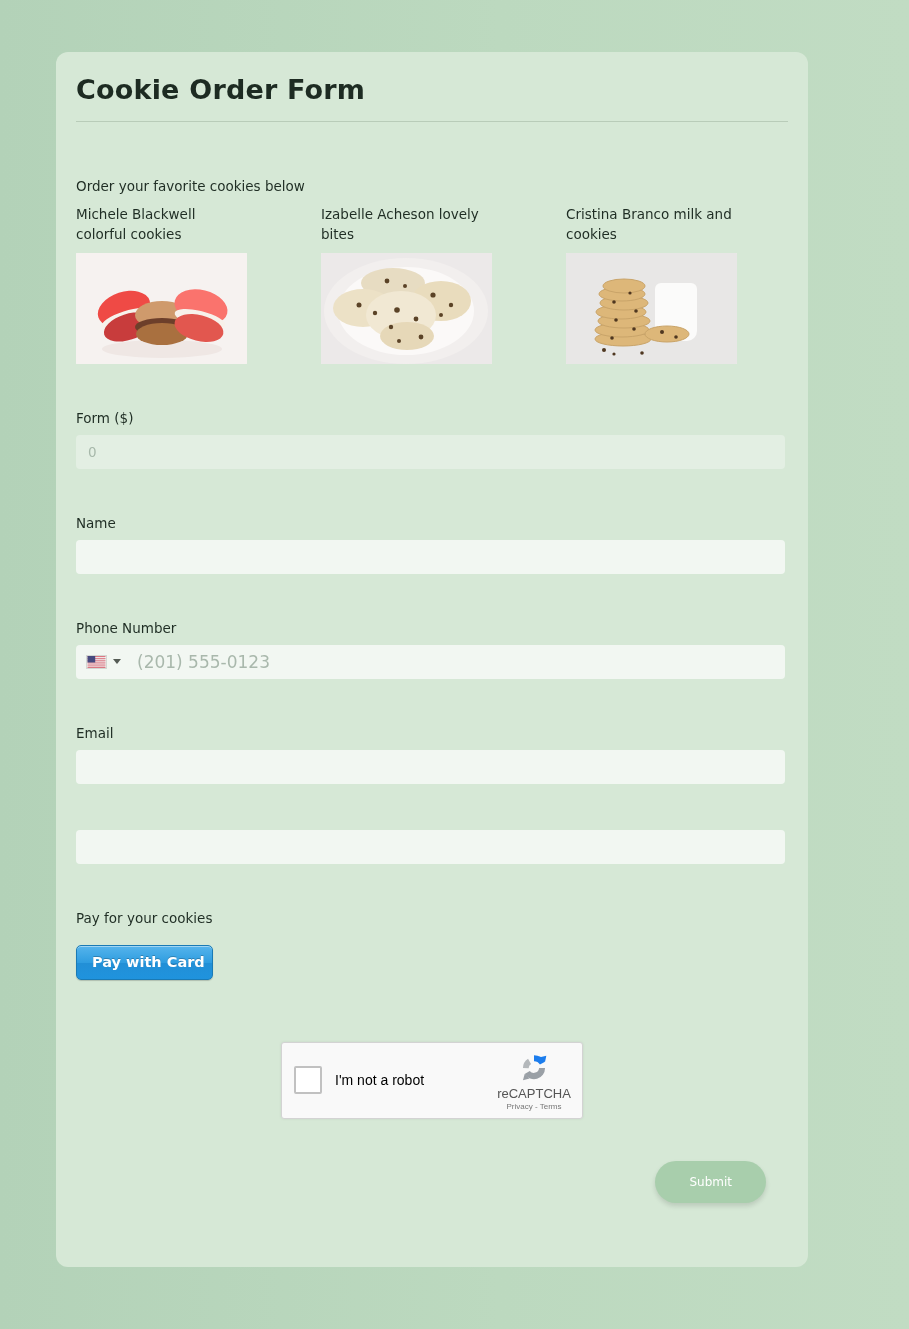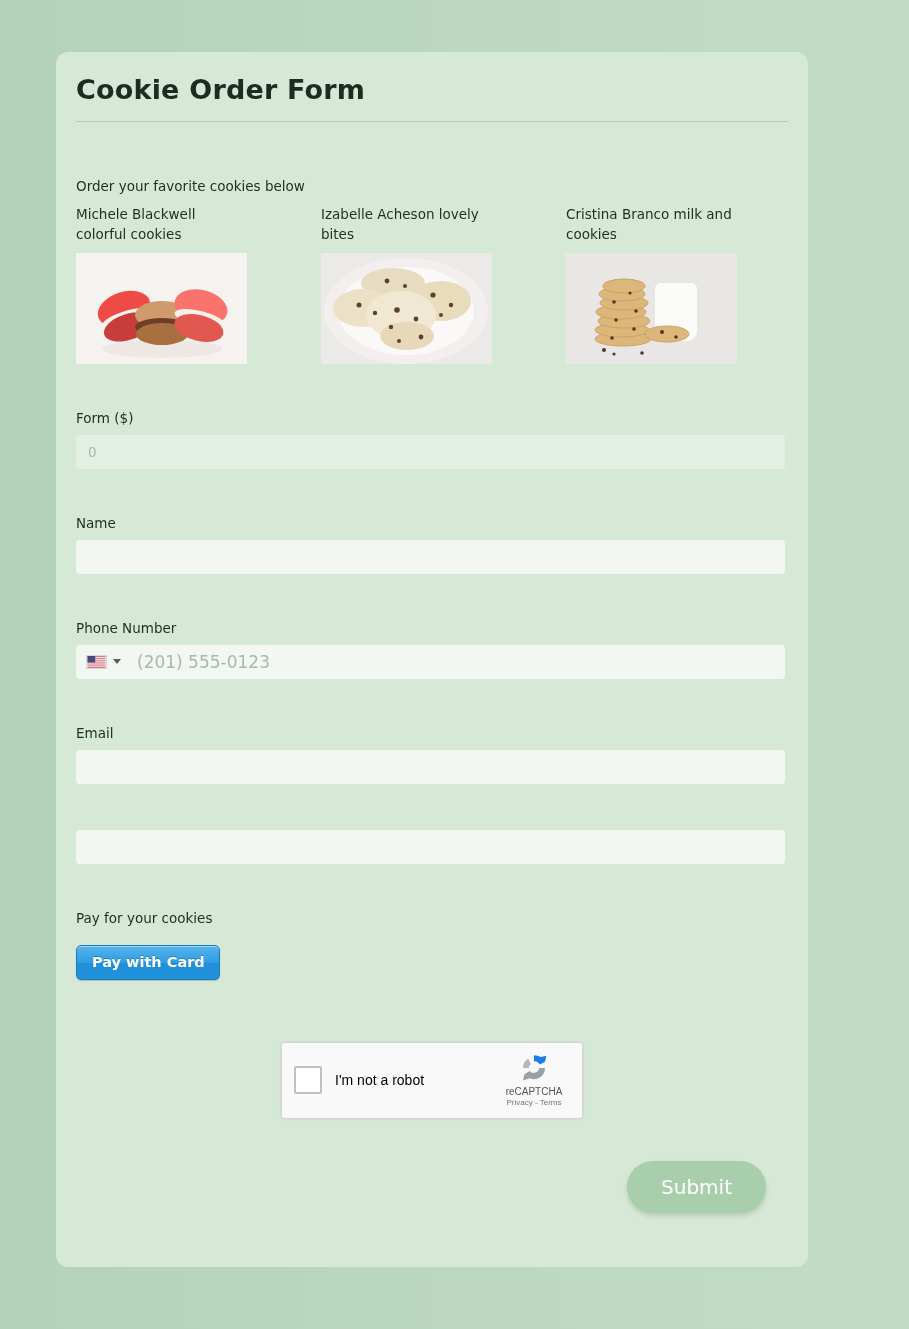"Pay with Card" .pay-button { padding: 8px 14px 9px 15px -> 8px 7px 9px 15px }
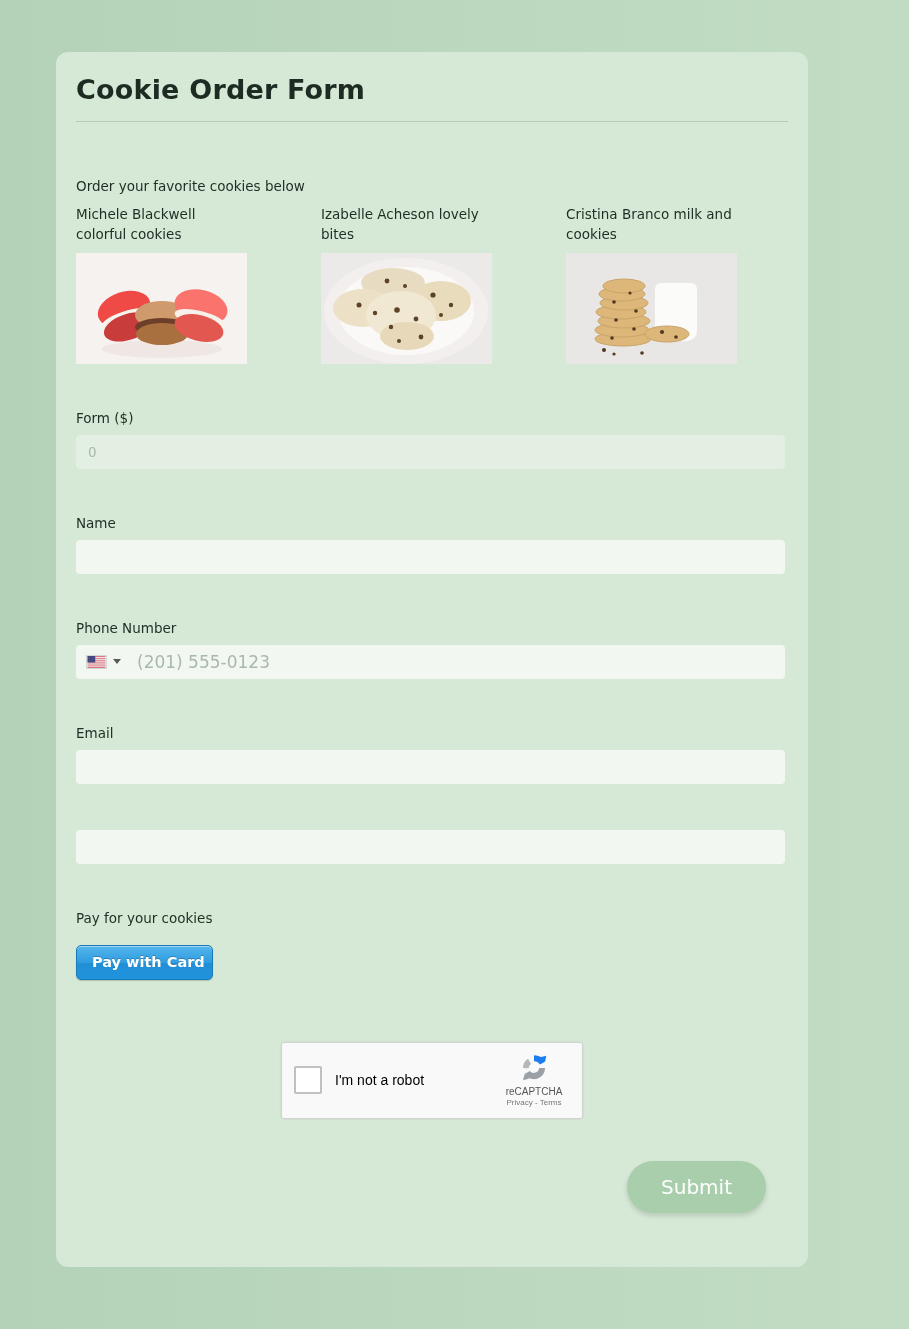"reCAPTCHA" .recaptcha-name { font-size: 10px -> 13px }
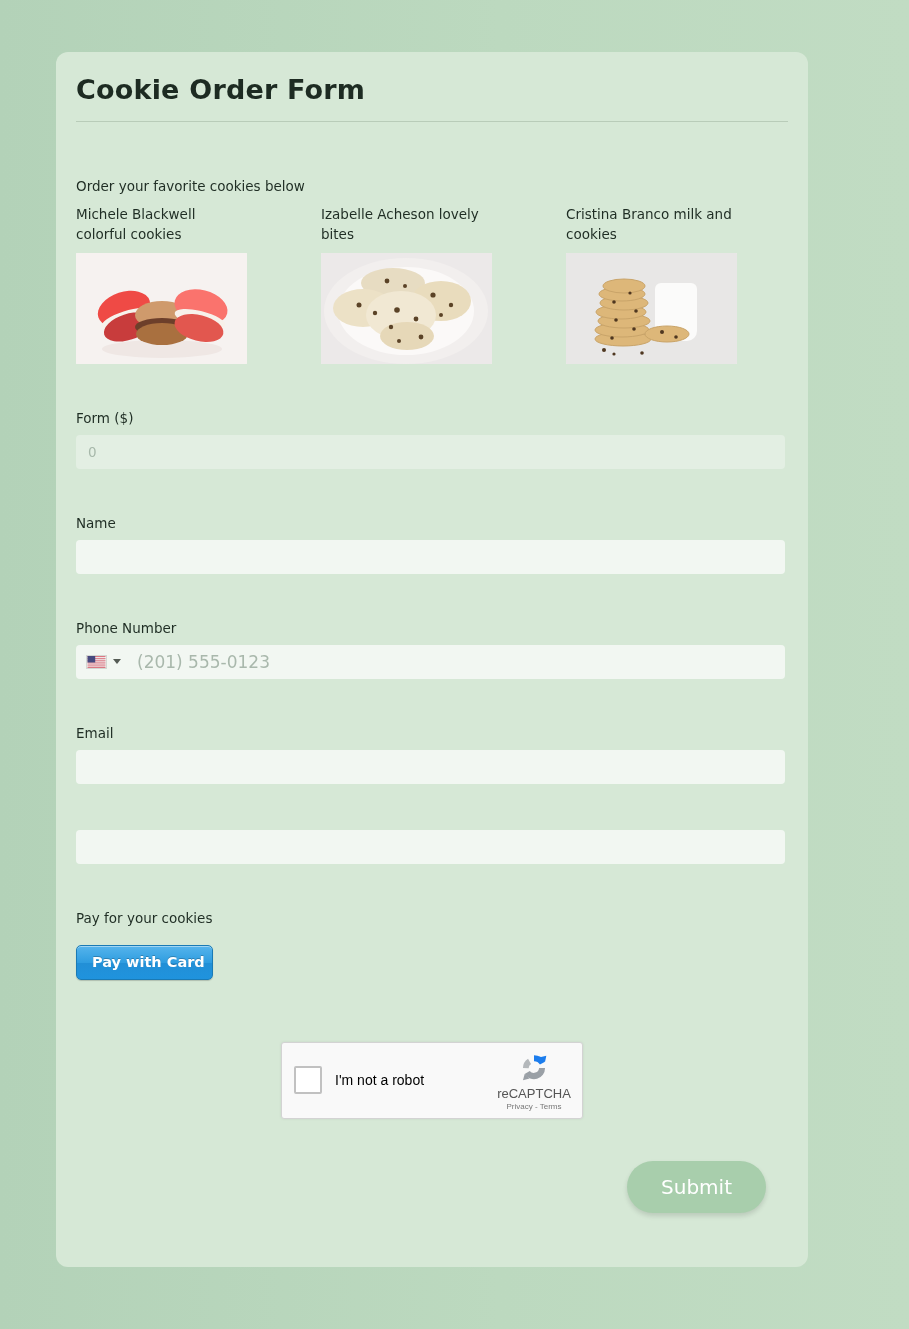"Submit" .submit-button { font-size: 20px -> 12px }
